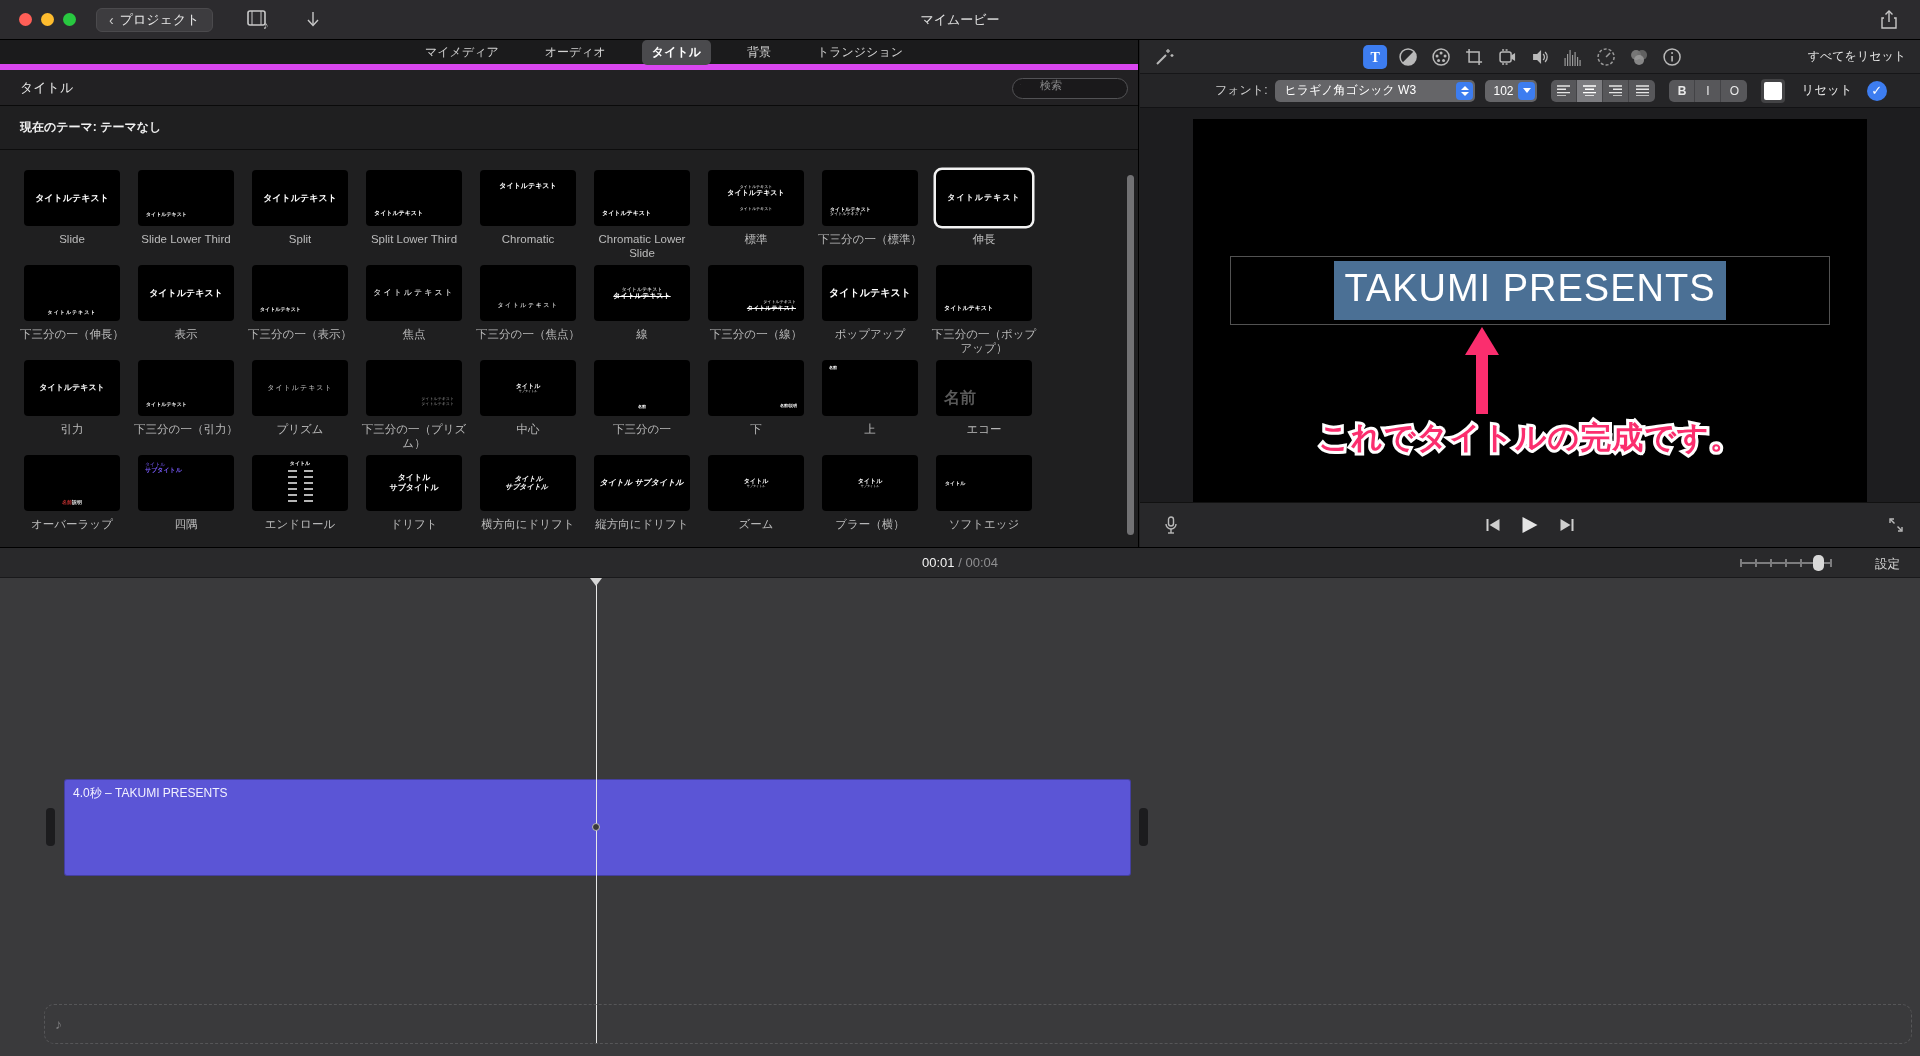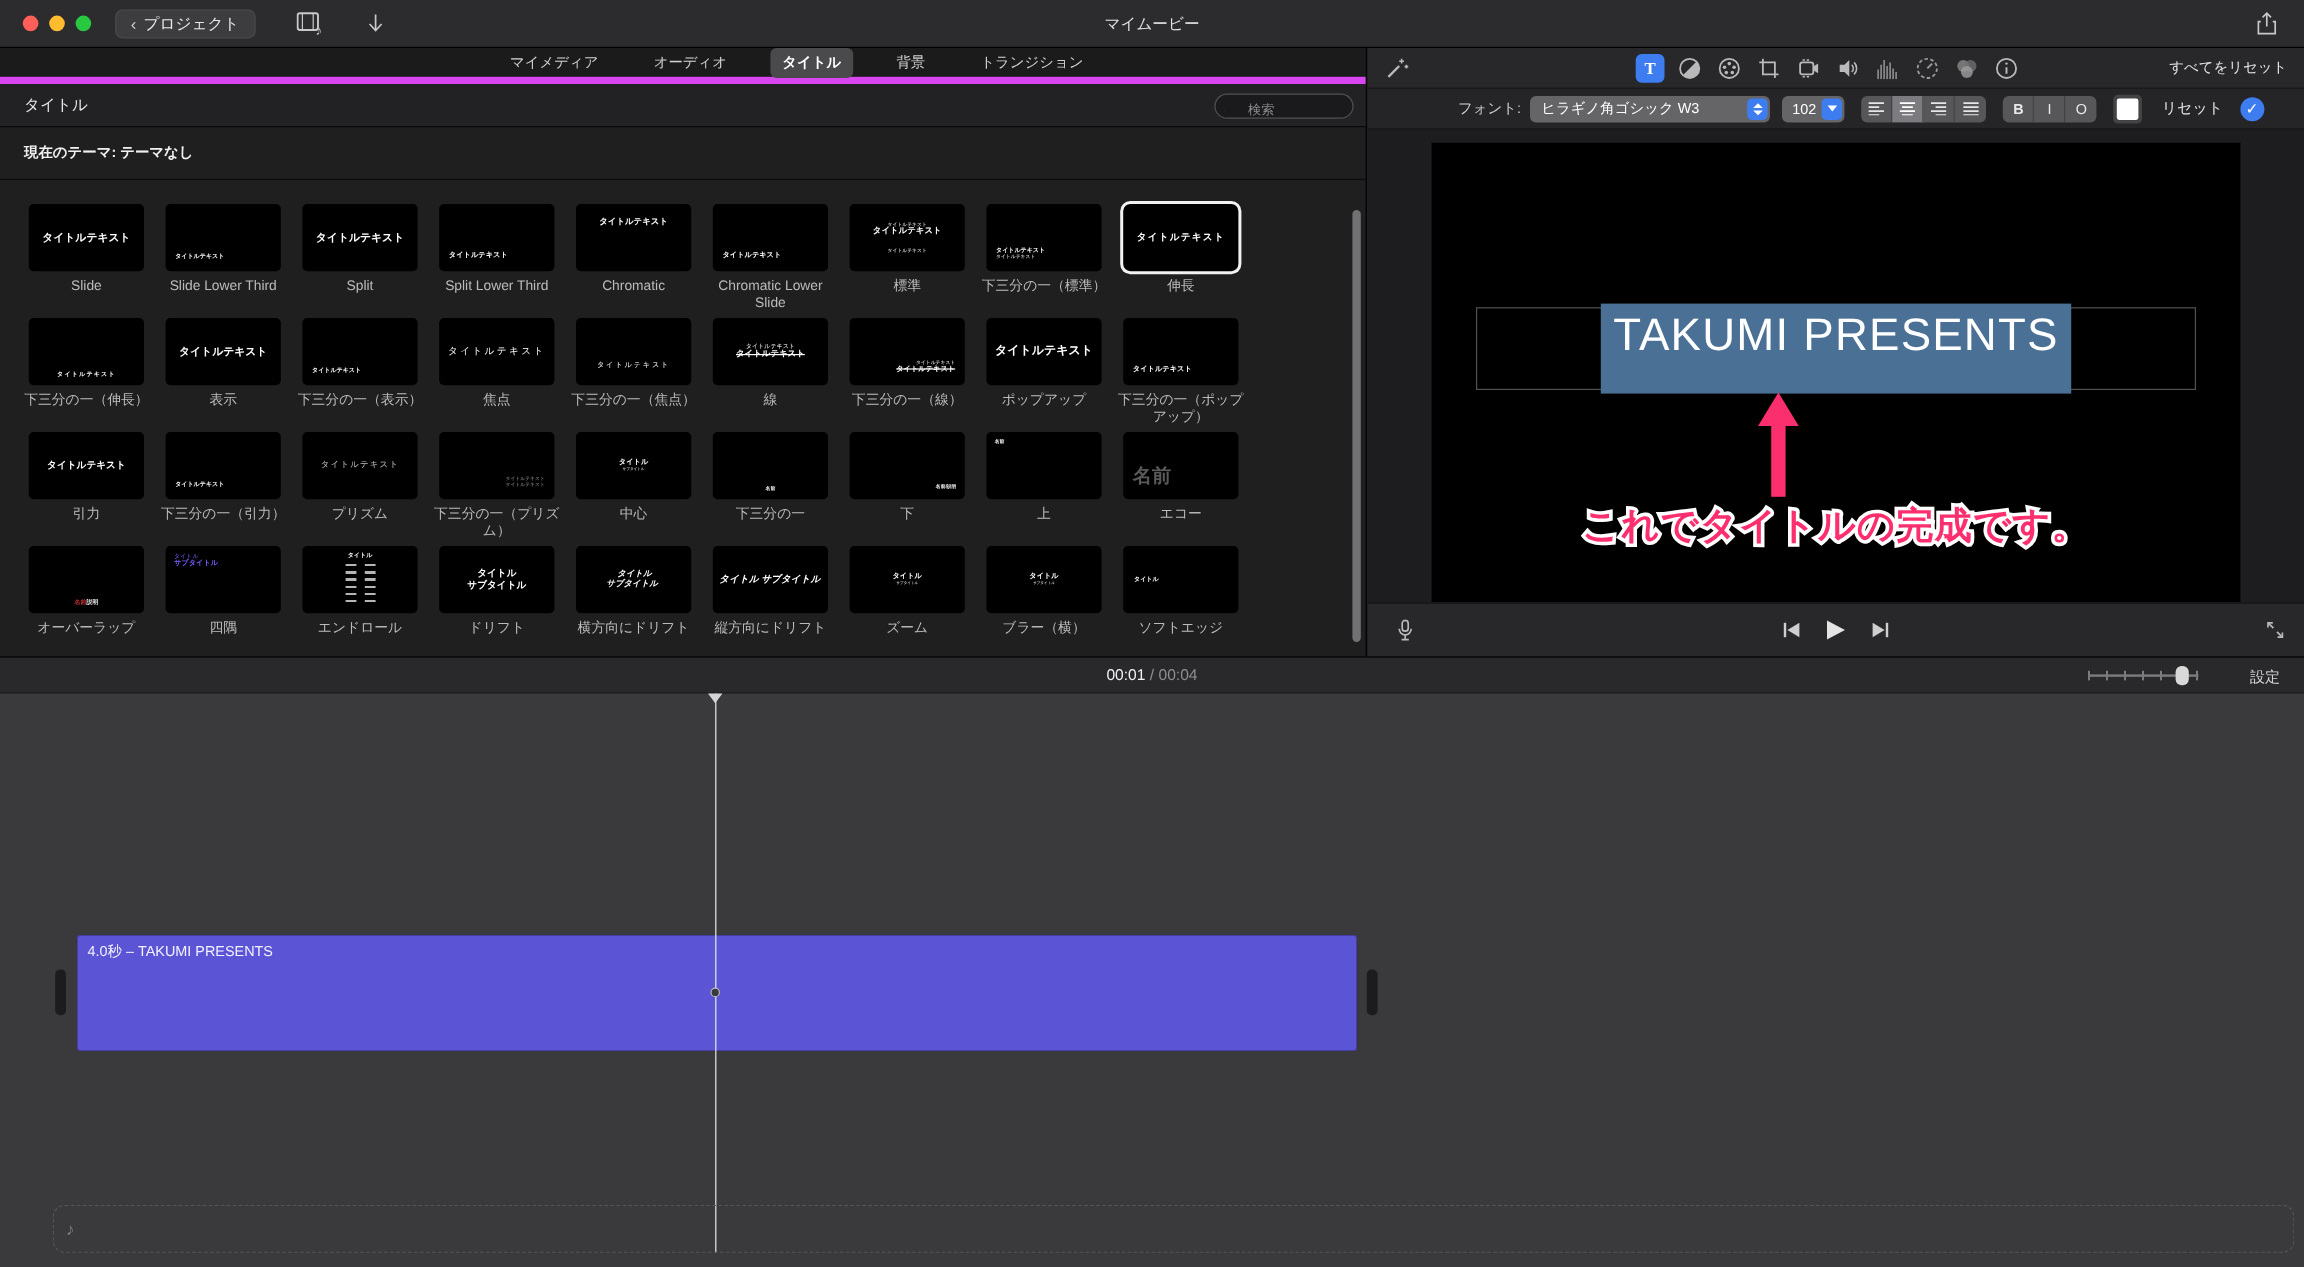"検索" .search-wrap { align-items: flex-end -> flex-start }
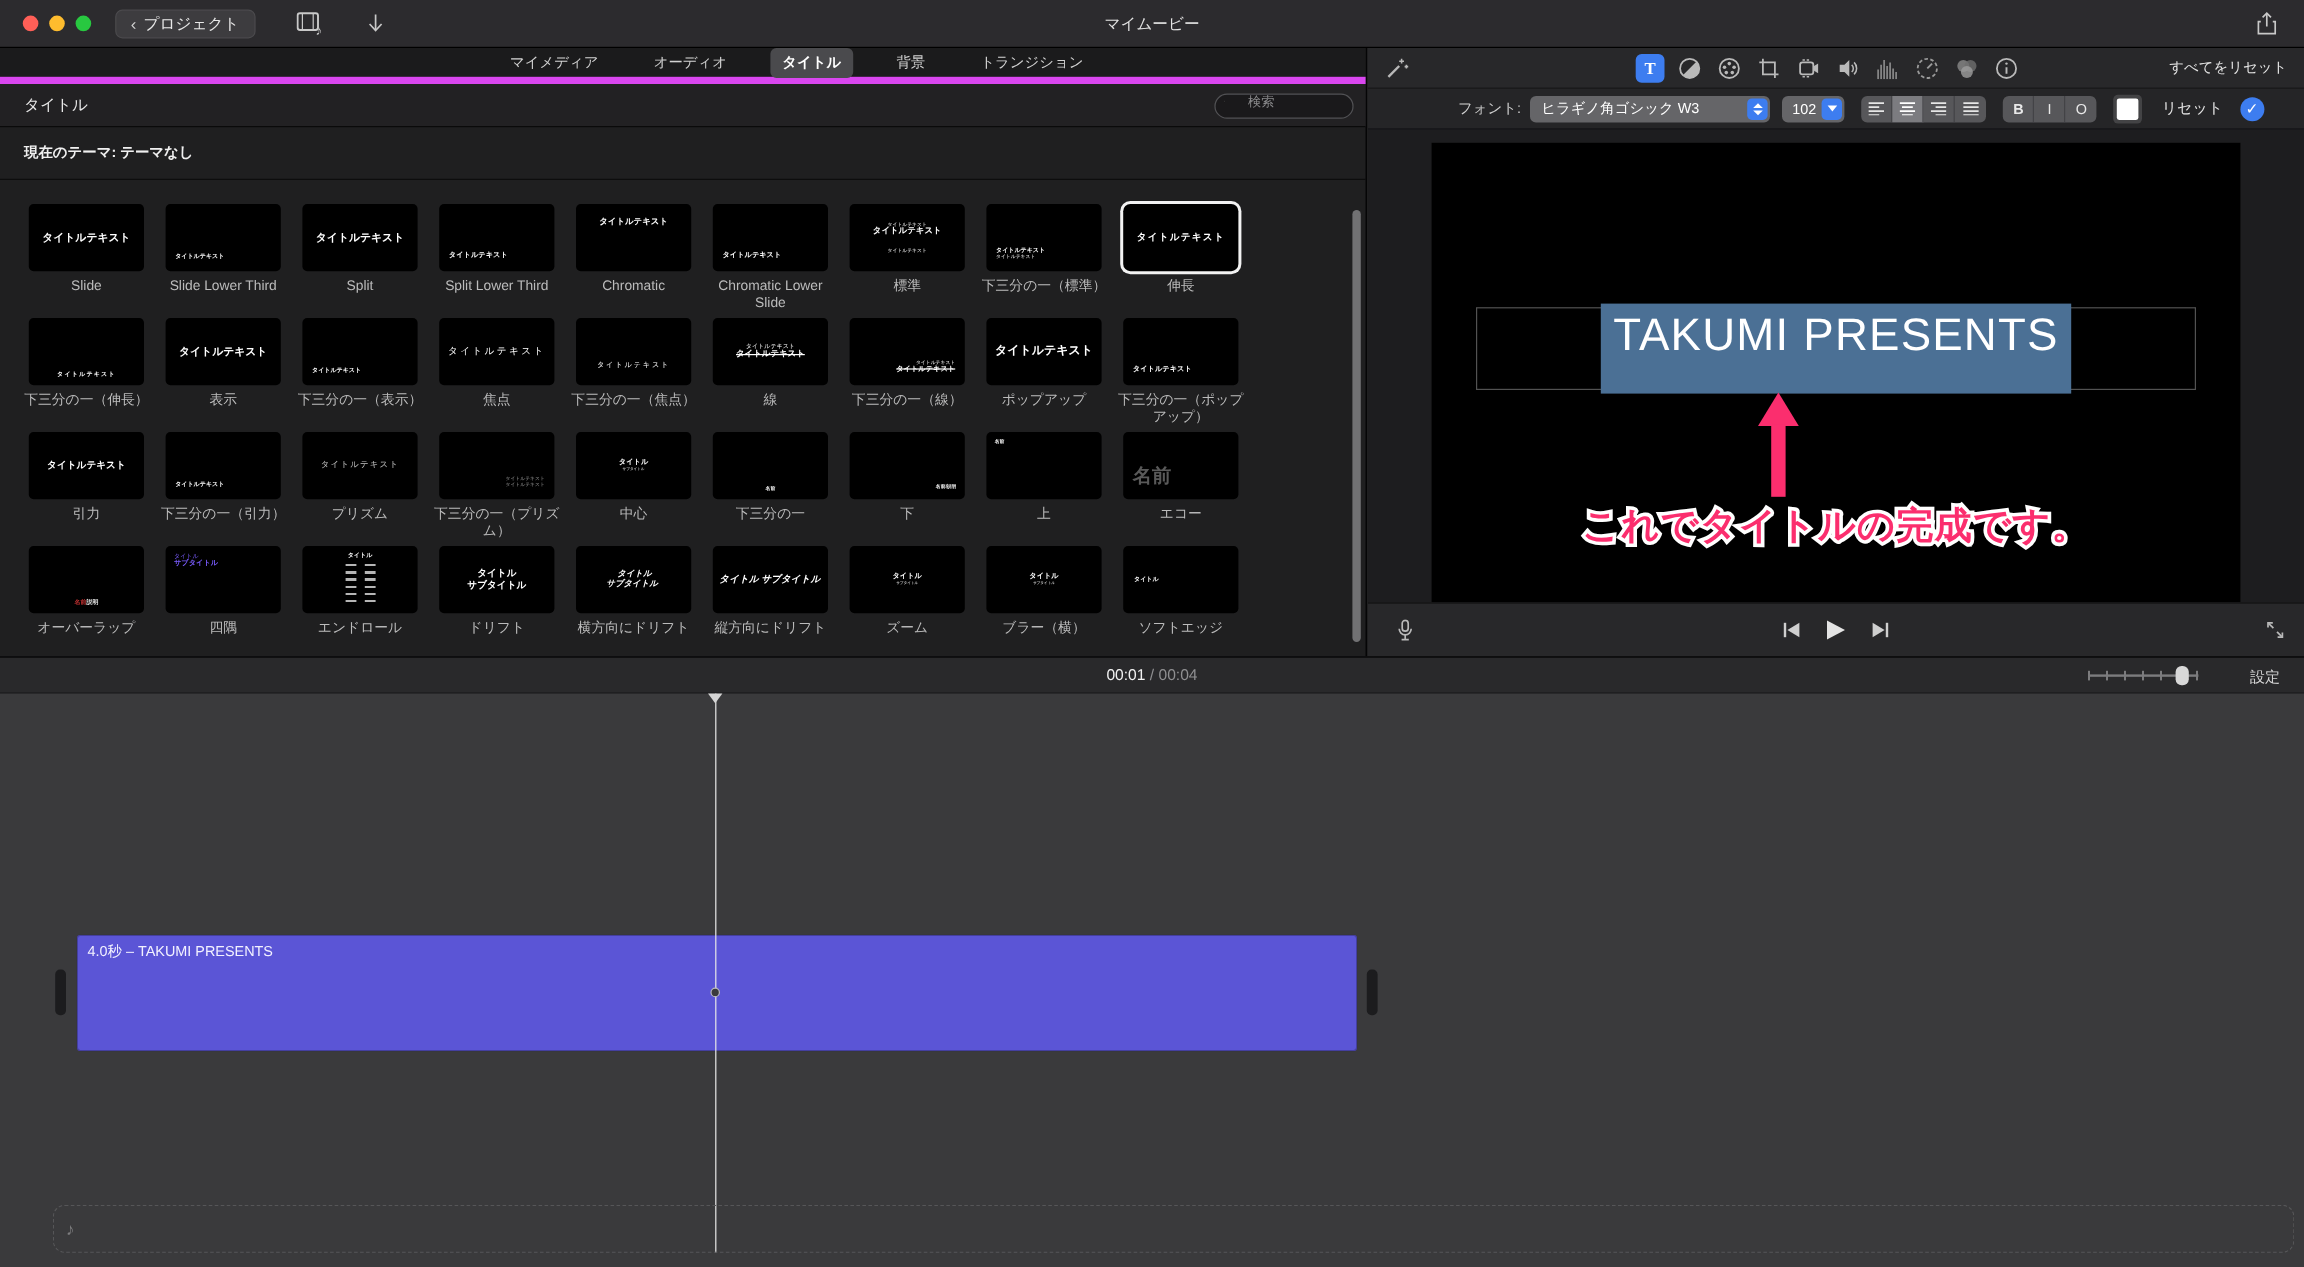"TAKUMI PRESENTS" .sel-text { padding: 6px 10px 26px -> 6px 10px 10px }
